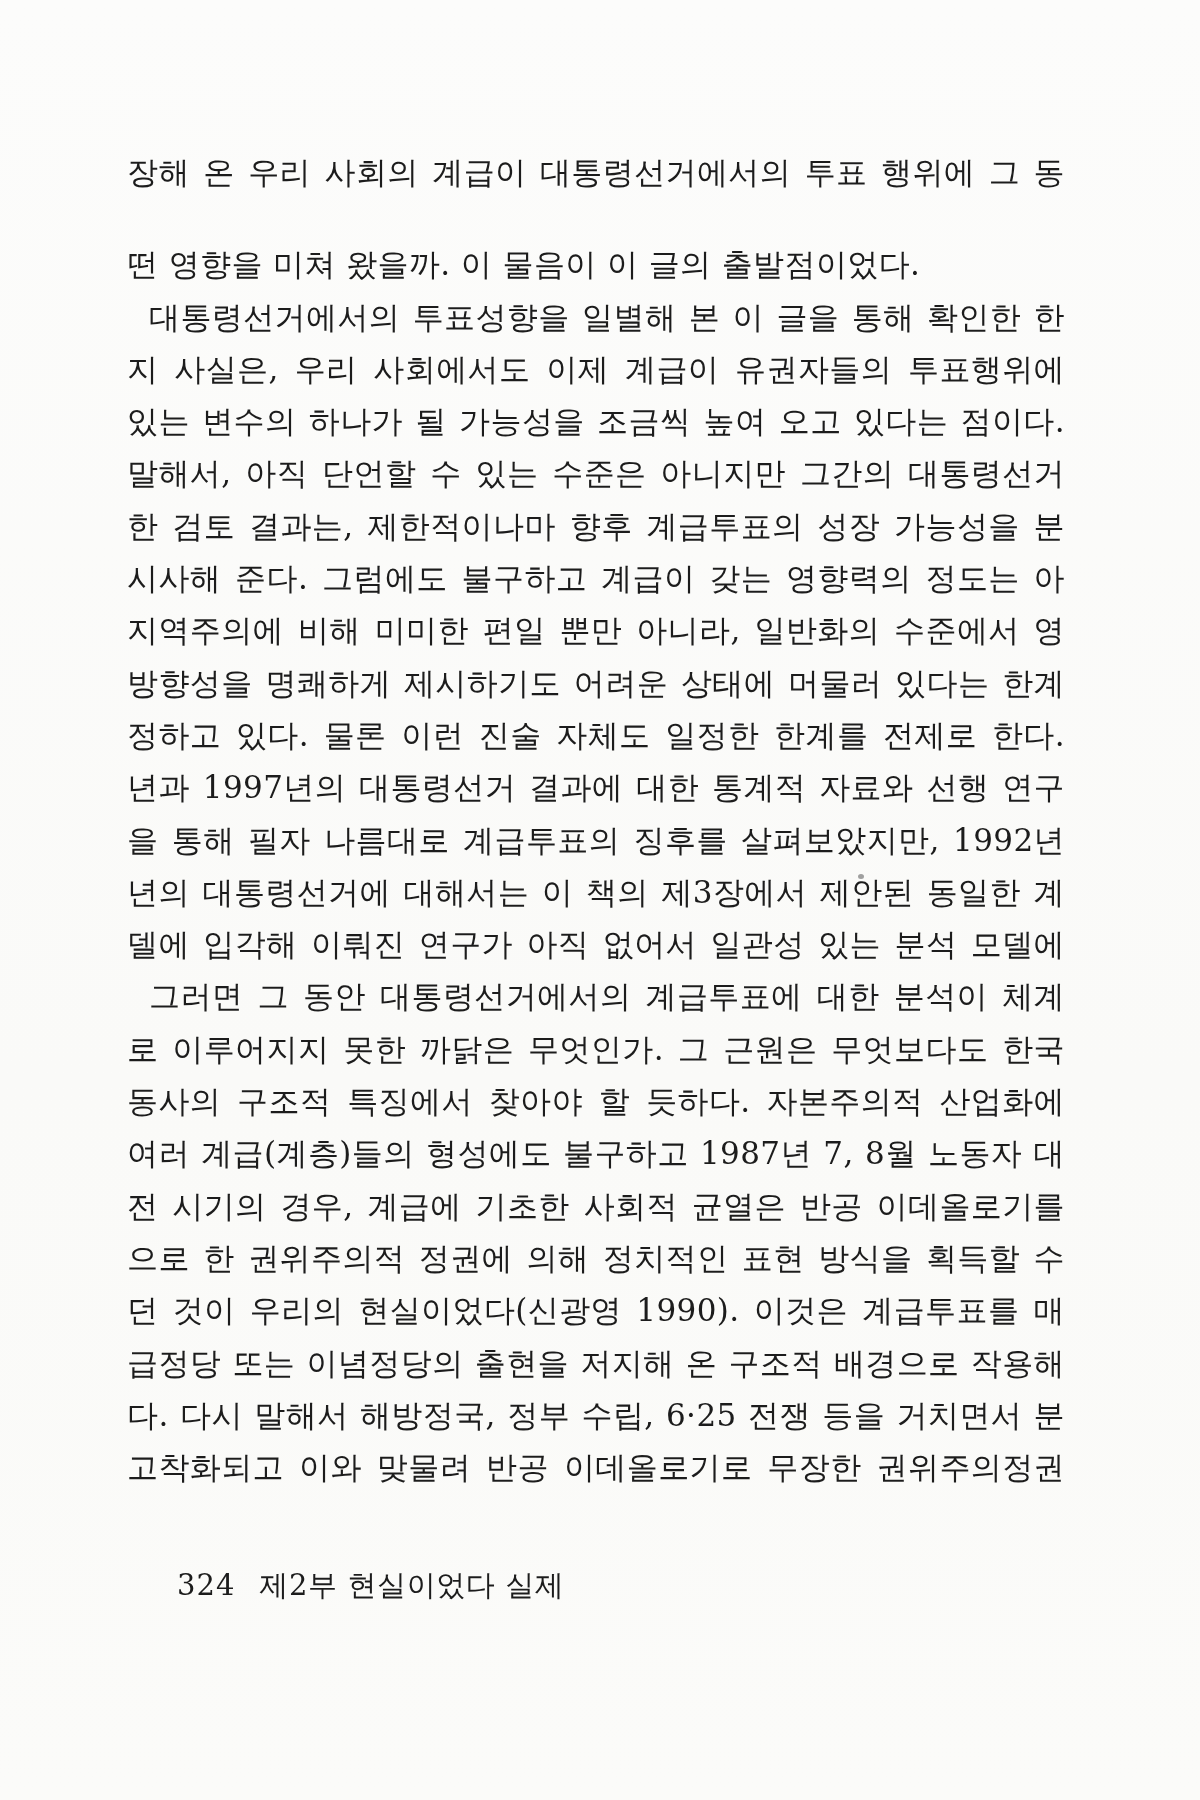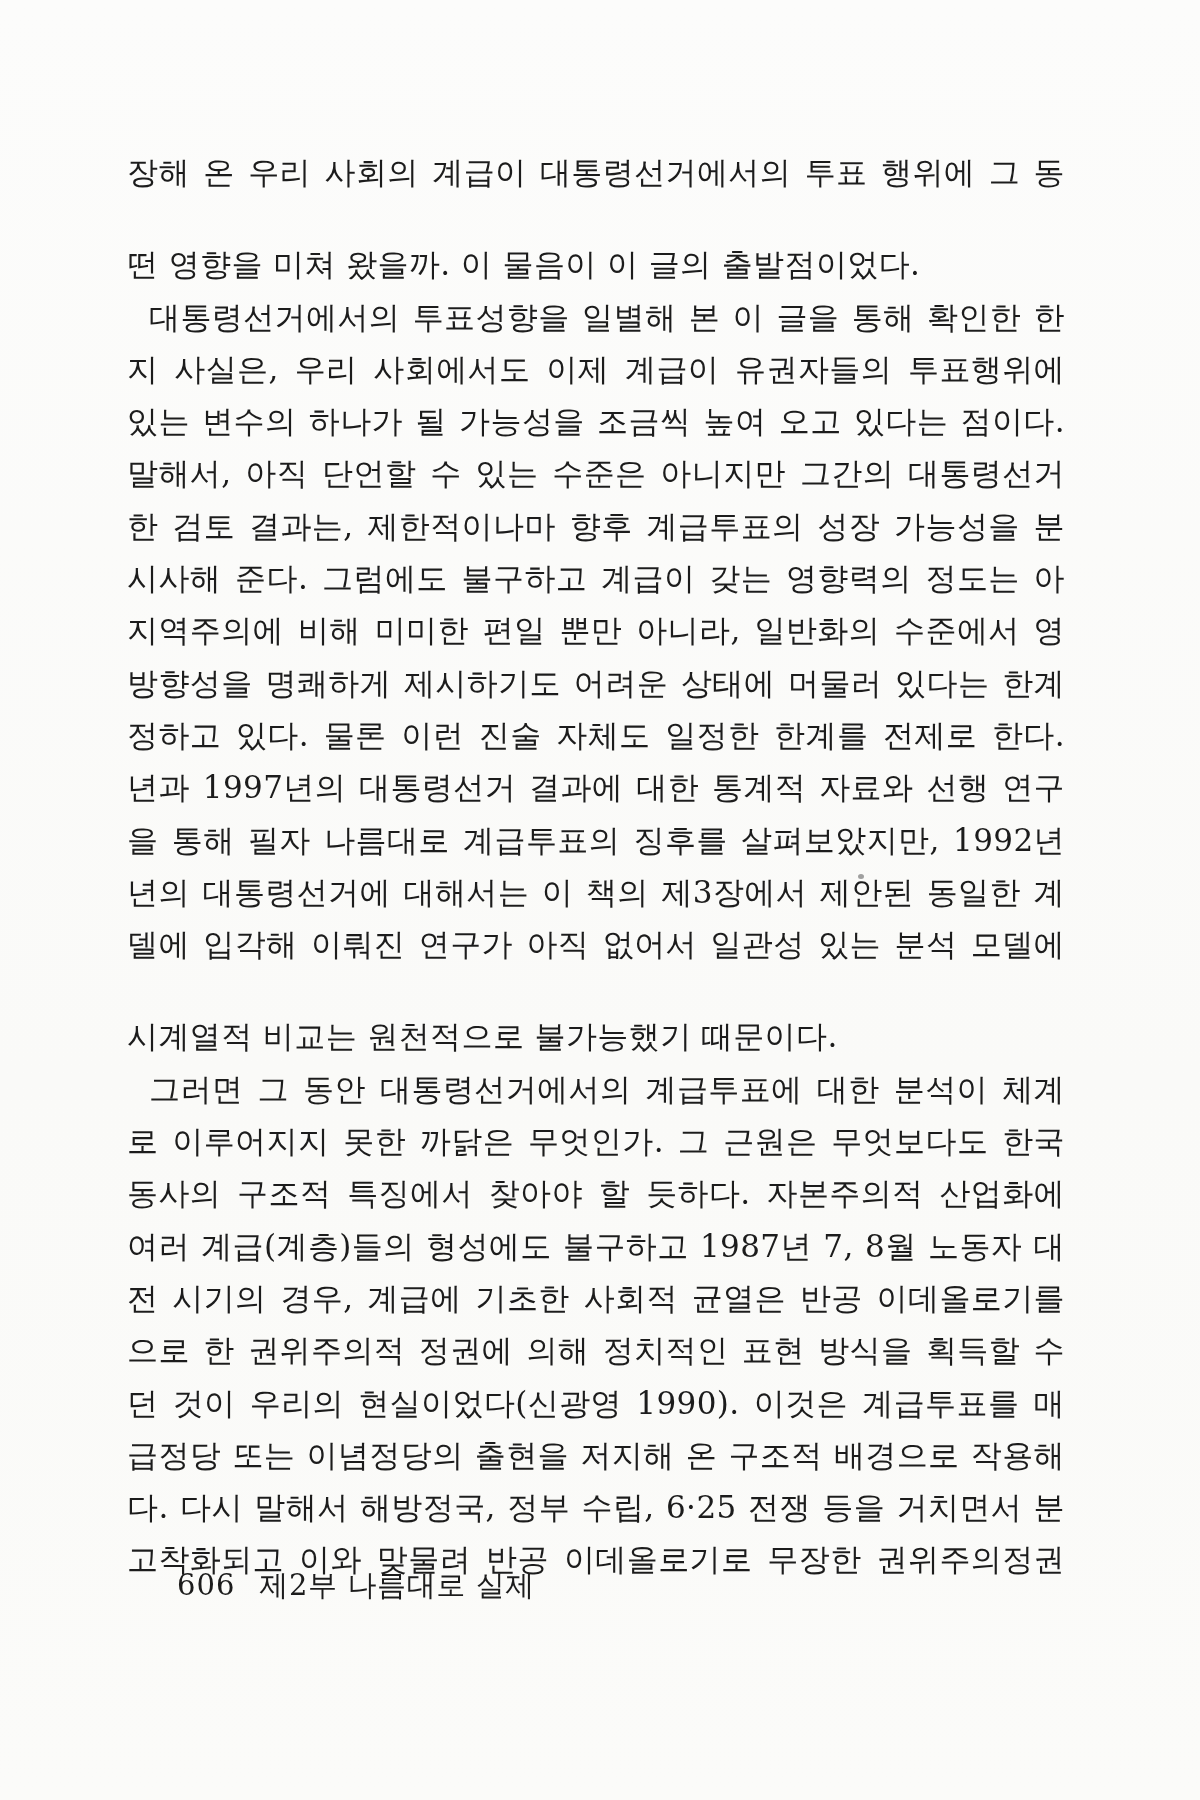"시계열적 비교는 원천적으로 불가능했기 때문이다." div.line { html: <div>시계열적 비교는 원천적으로 불가능했기 때문이다.</div> -> none }
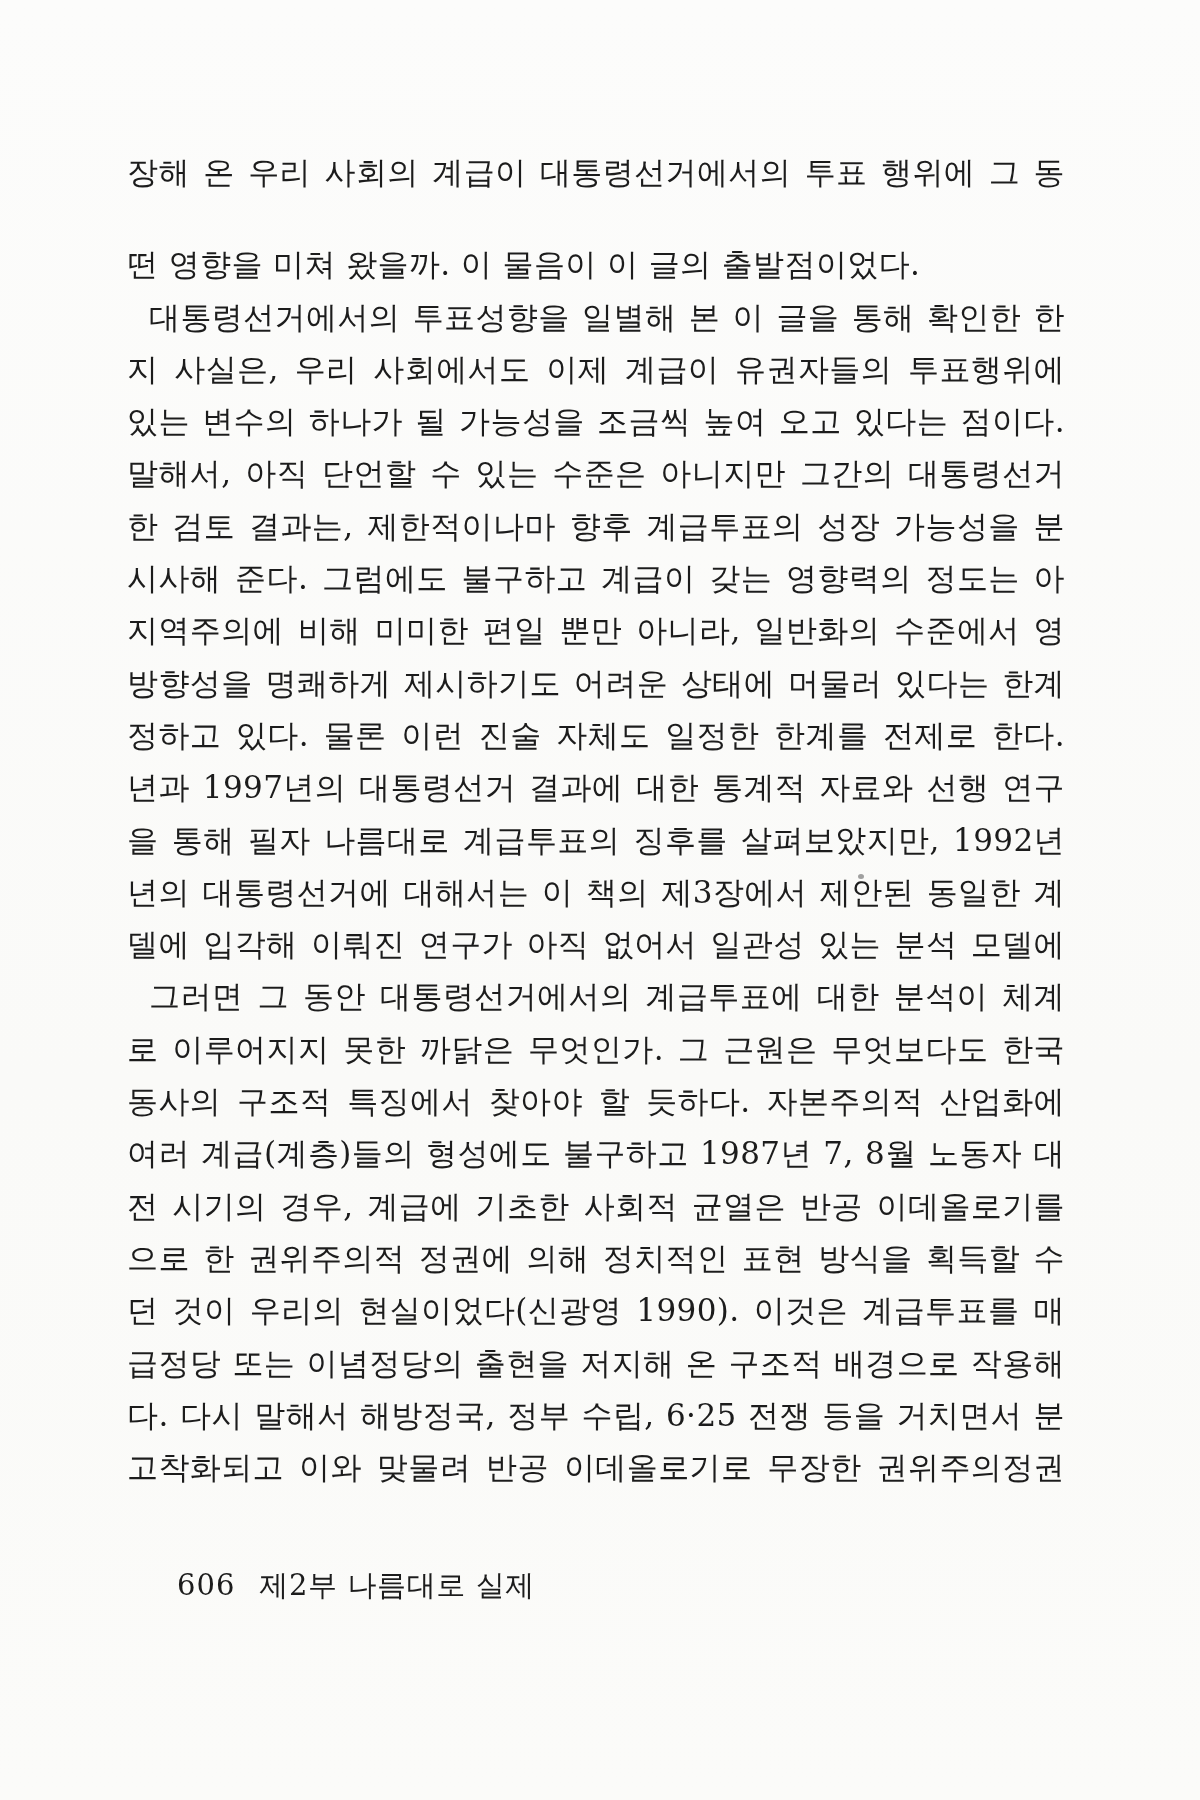"606" span.page-number { text: 606 -> 324 }
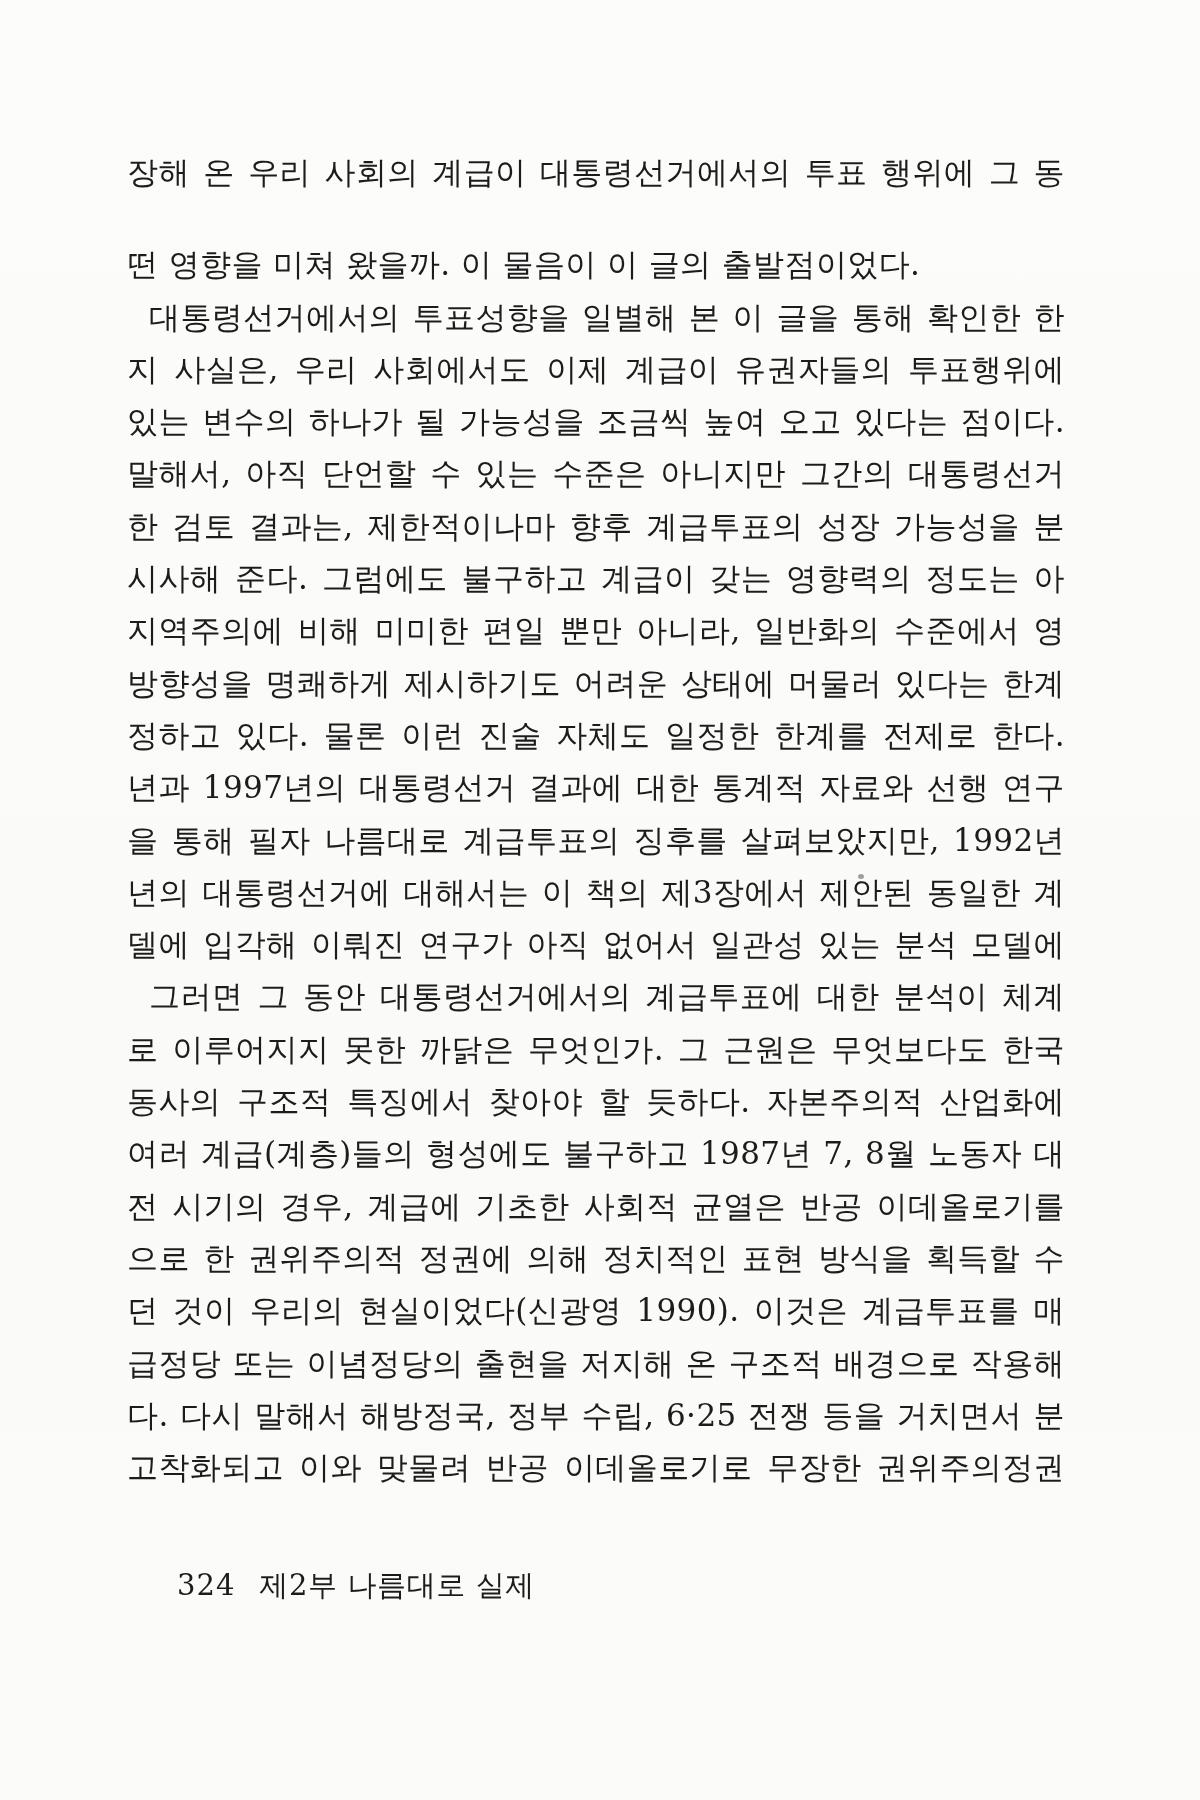"제2부 나름대로 실제" span.section-title { text: 나름대로 -> 현실이었다 }
